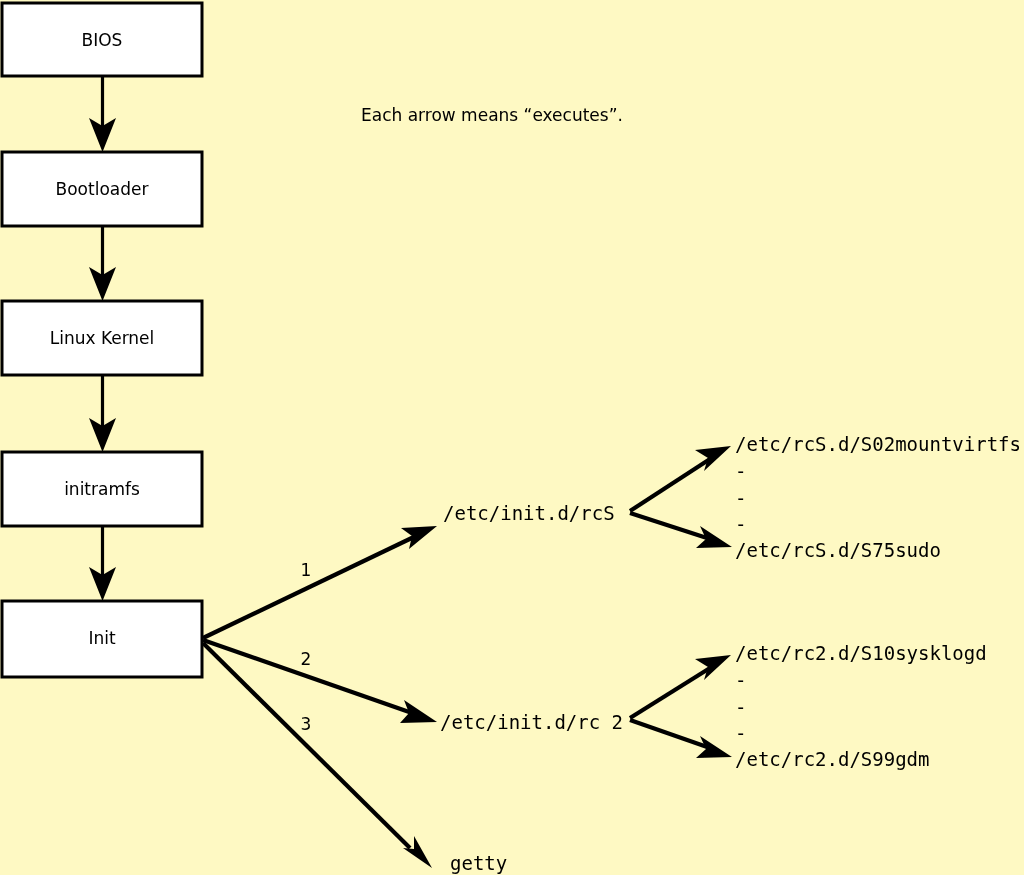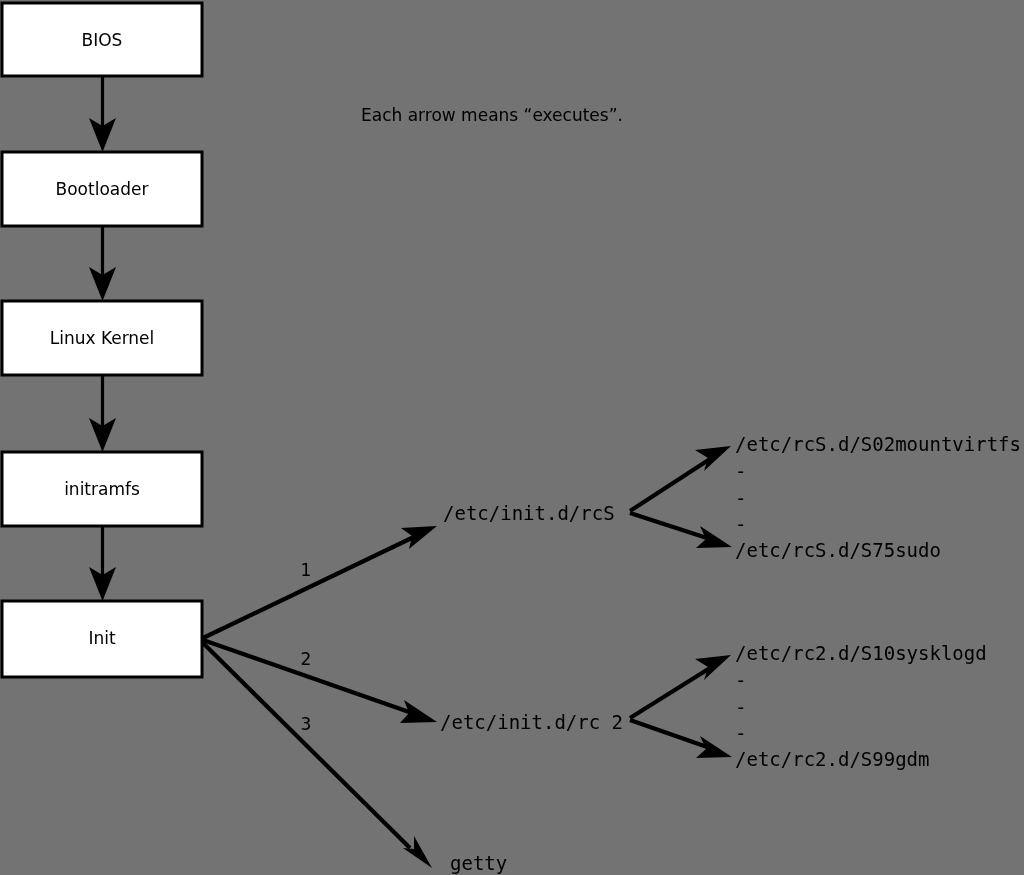"BIOS" #canvas { background: #737373 -> #fef9c3 }
